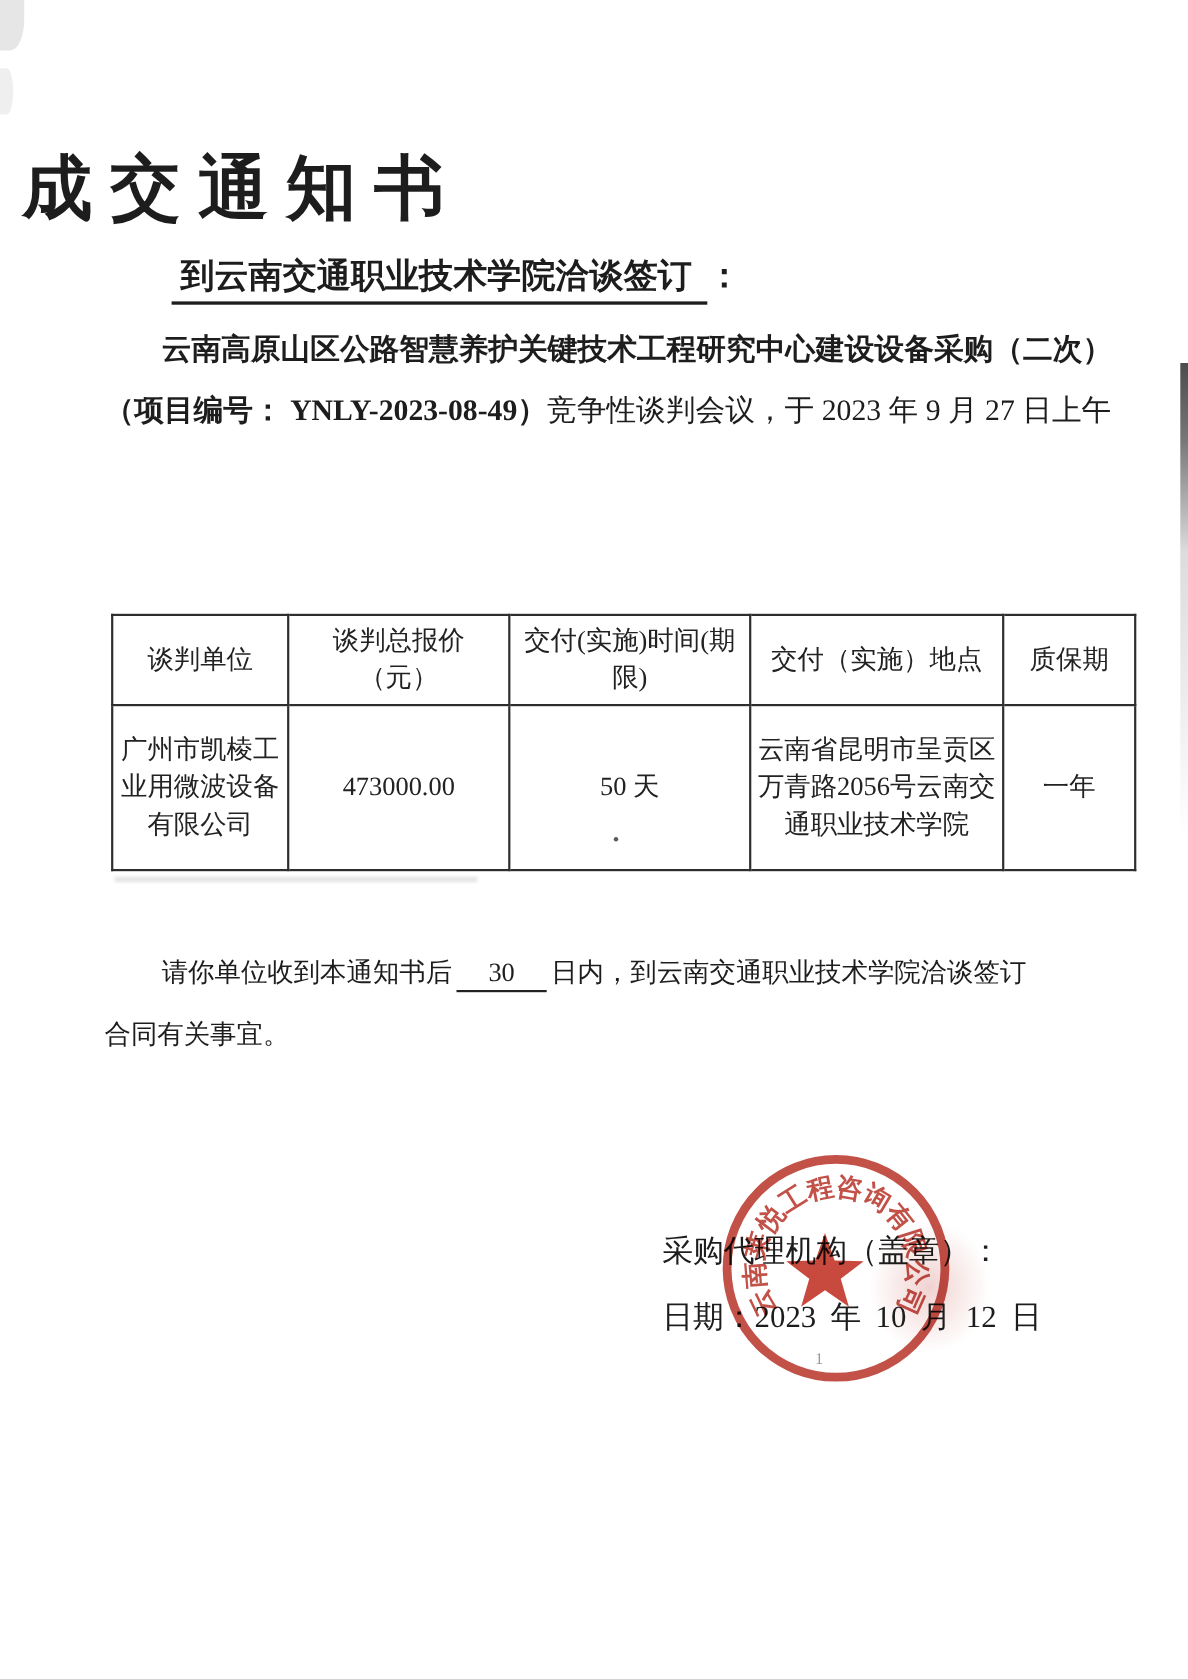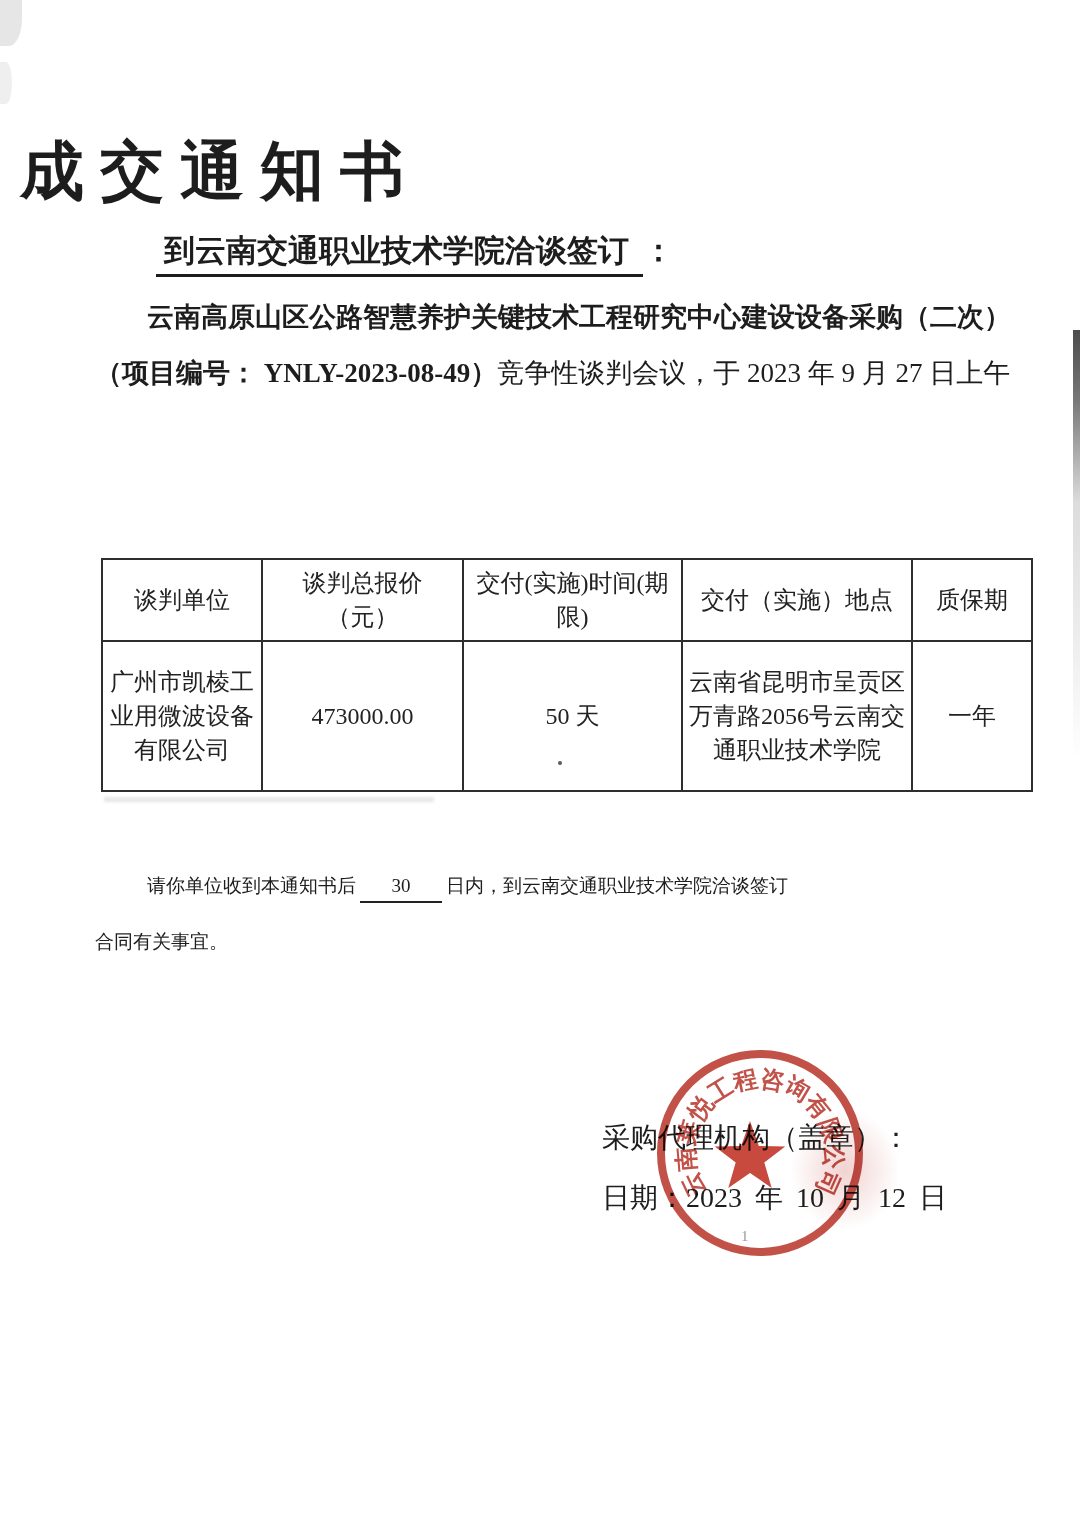"请你单位收到本通知书后 30 日内，到云南交通职业技术学院洽谈签订" .notice { font-size: 19px -> 24px }
